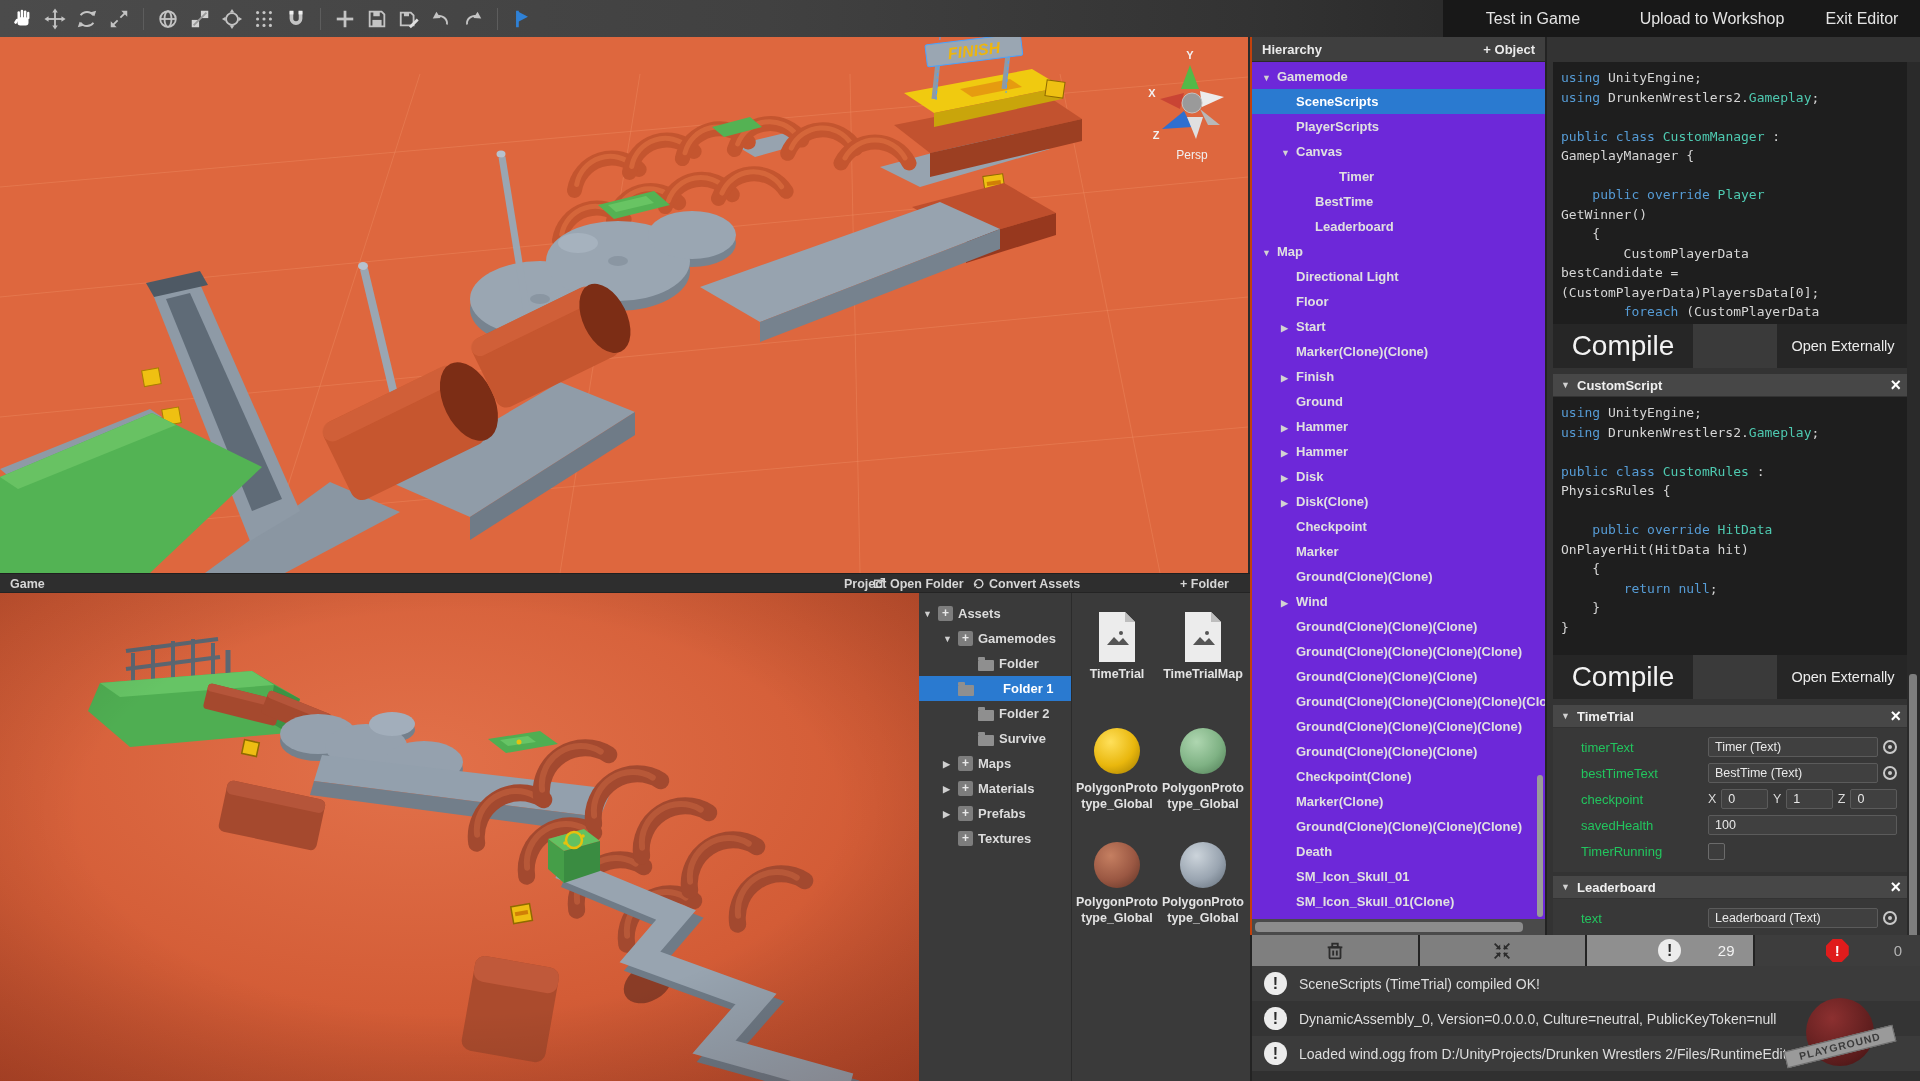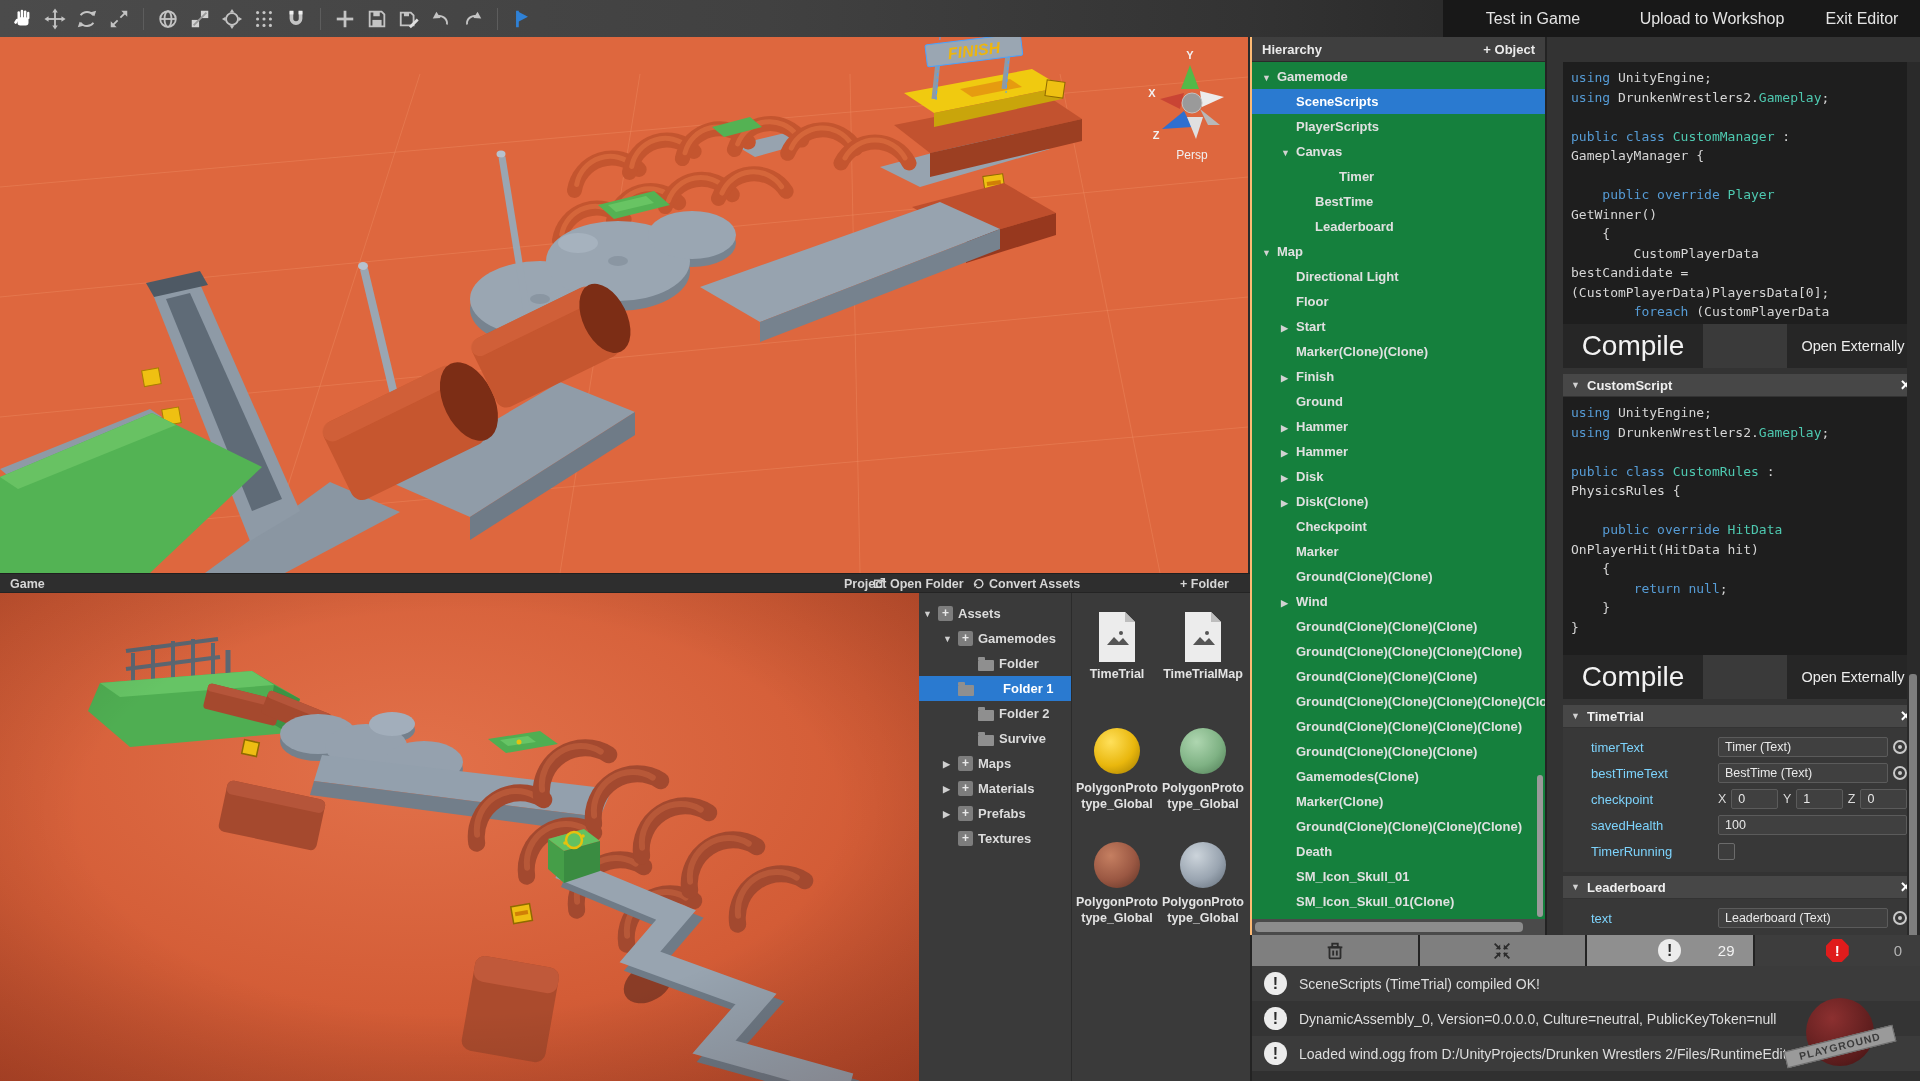"Hierarchy" #hierarchy { background: #15803d -> #6d28d9; border-left: 2px solid #fdba74 -> 2px solid #c2410c }
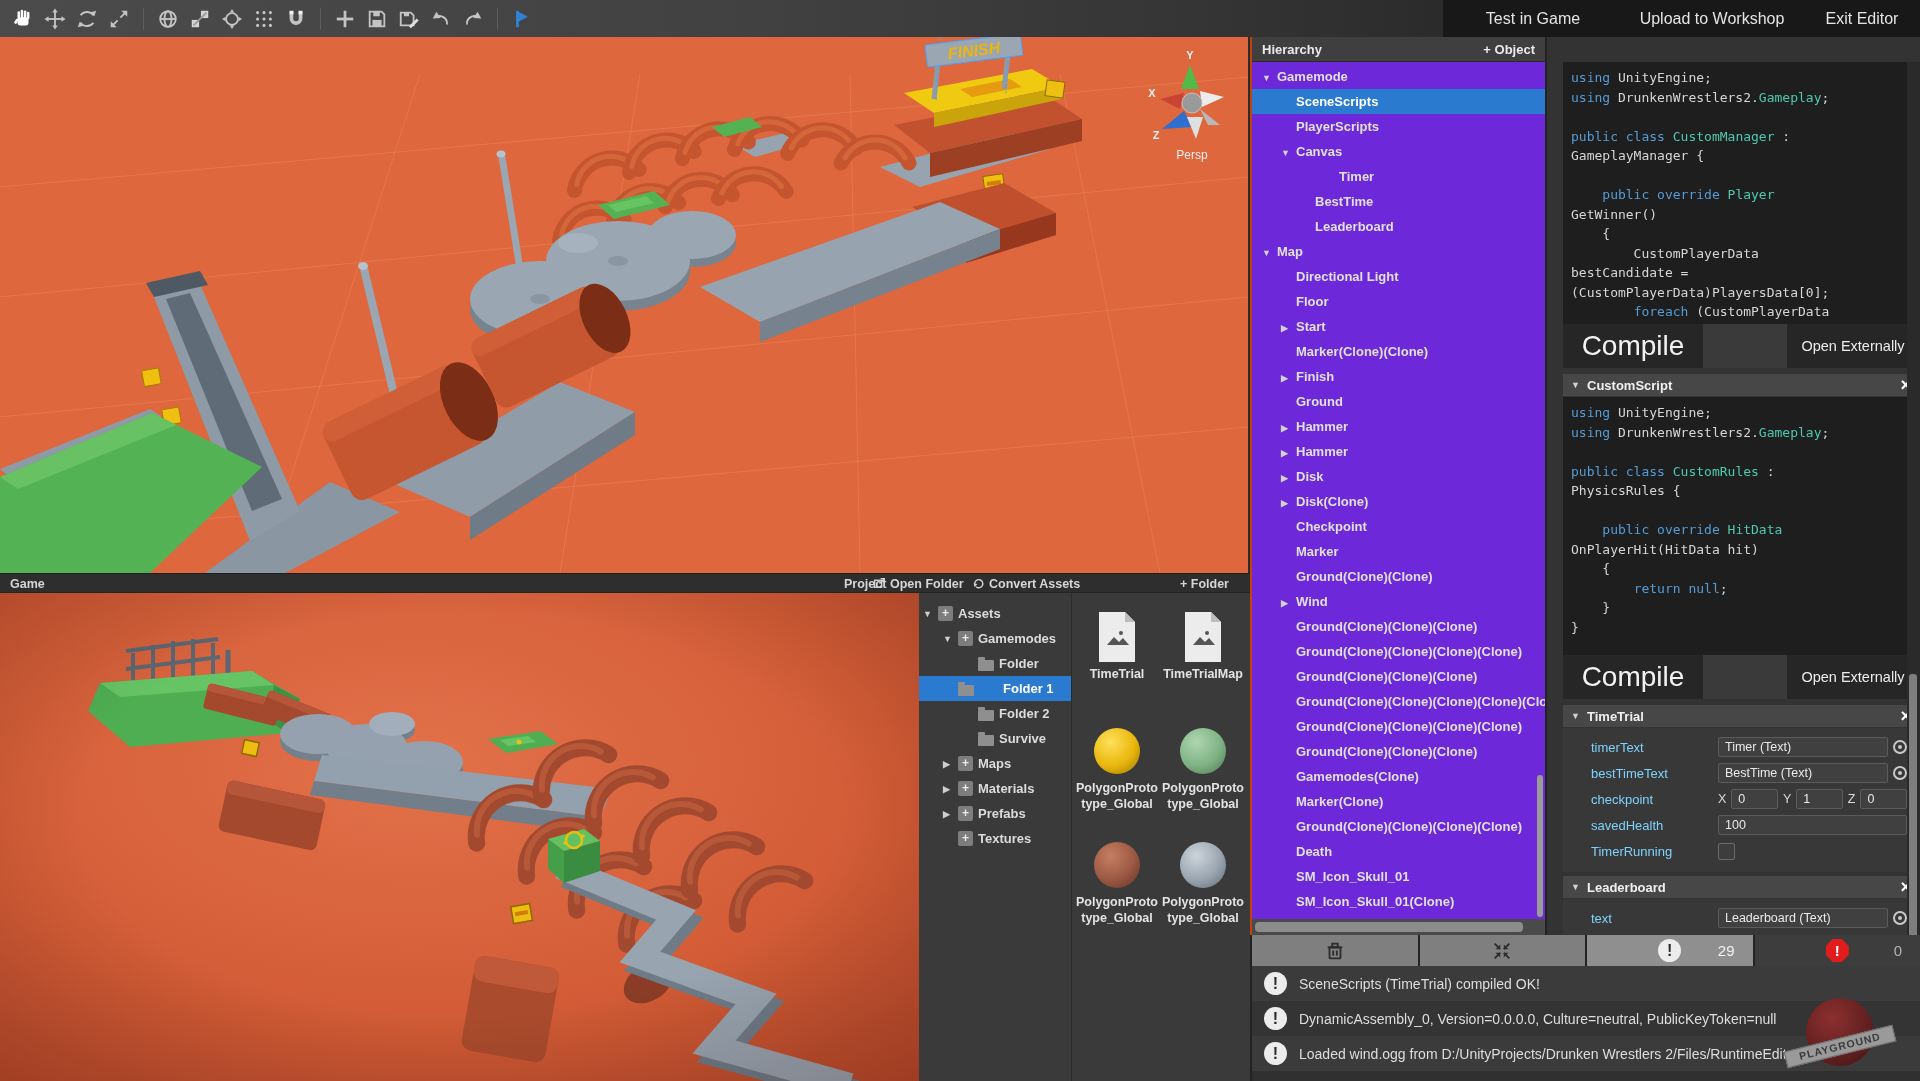"using UnityEngine;" #icontent { left: 16px -> 6px }
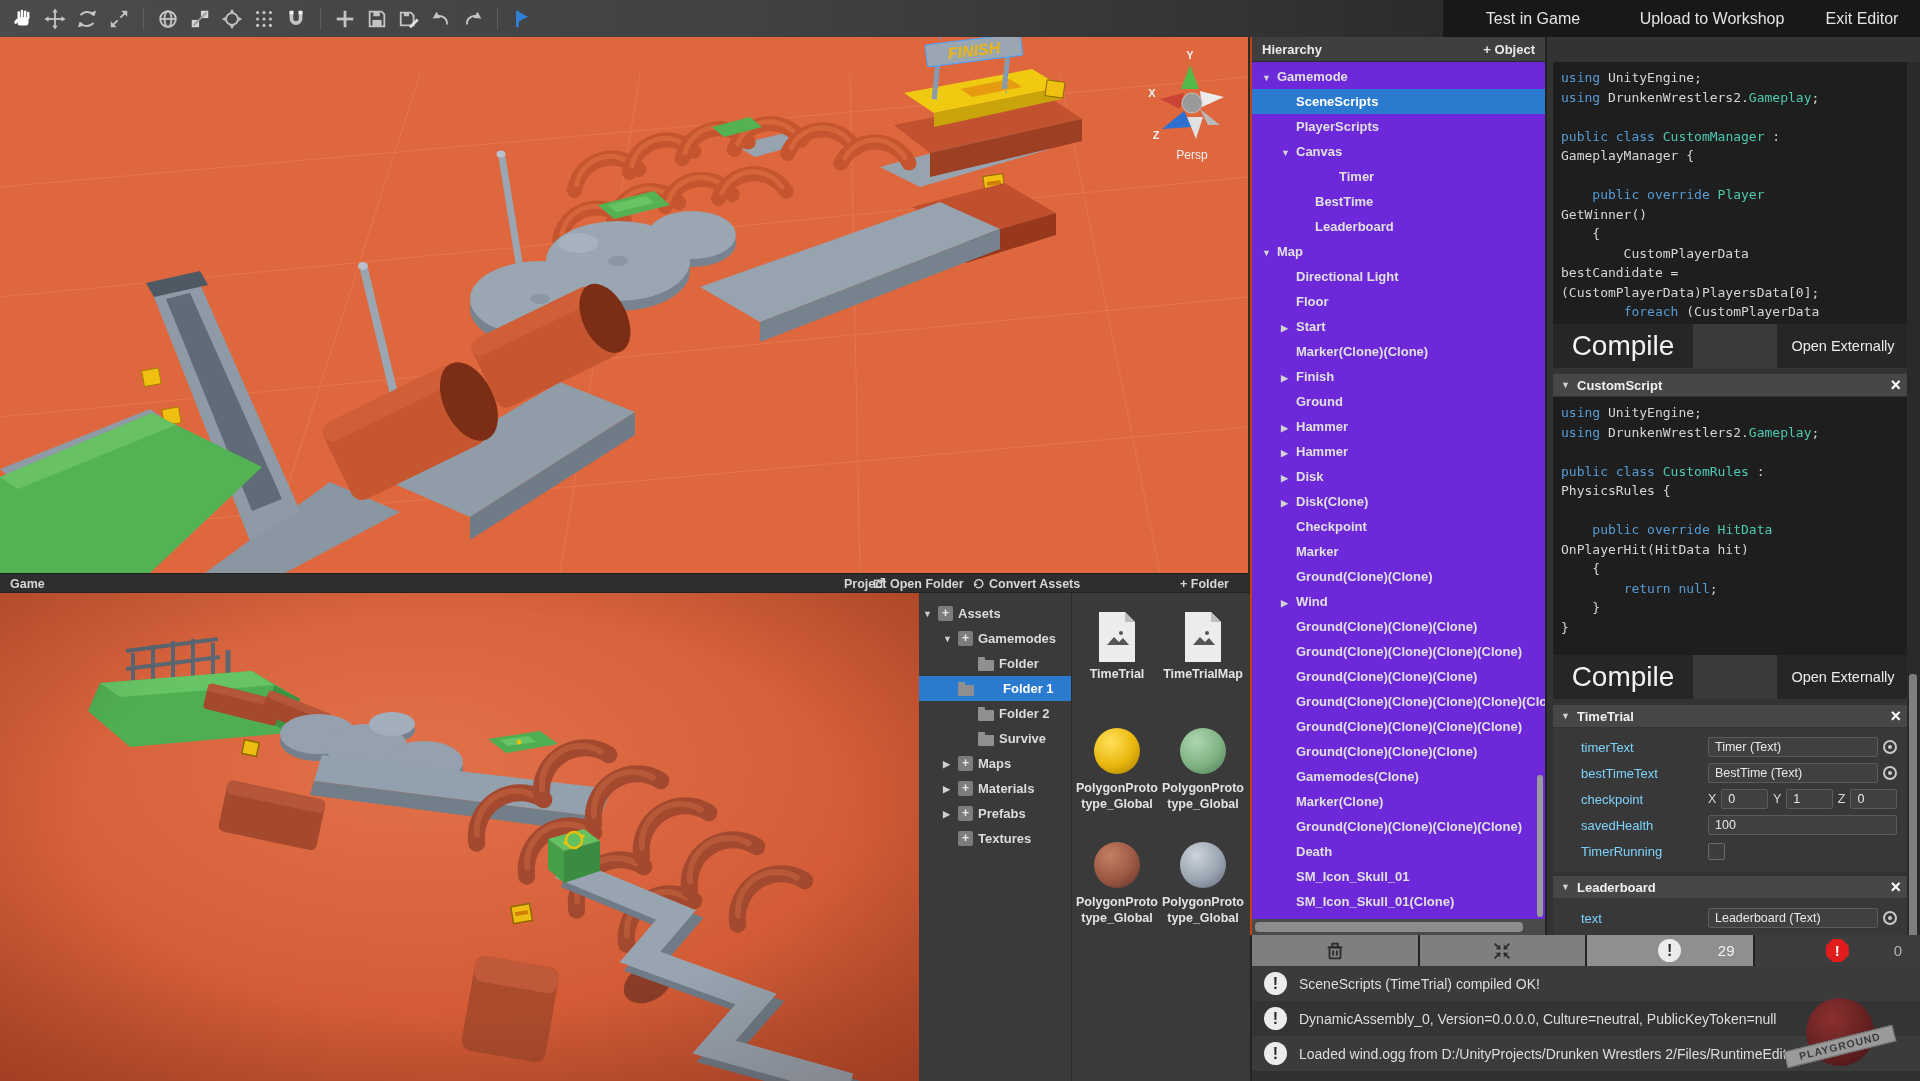"timerText" .f-lab { color: #7dd3fc -> #22c55e }
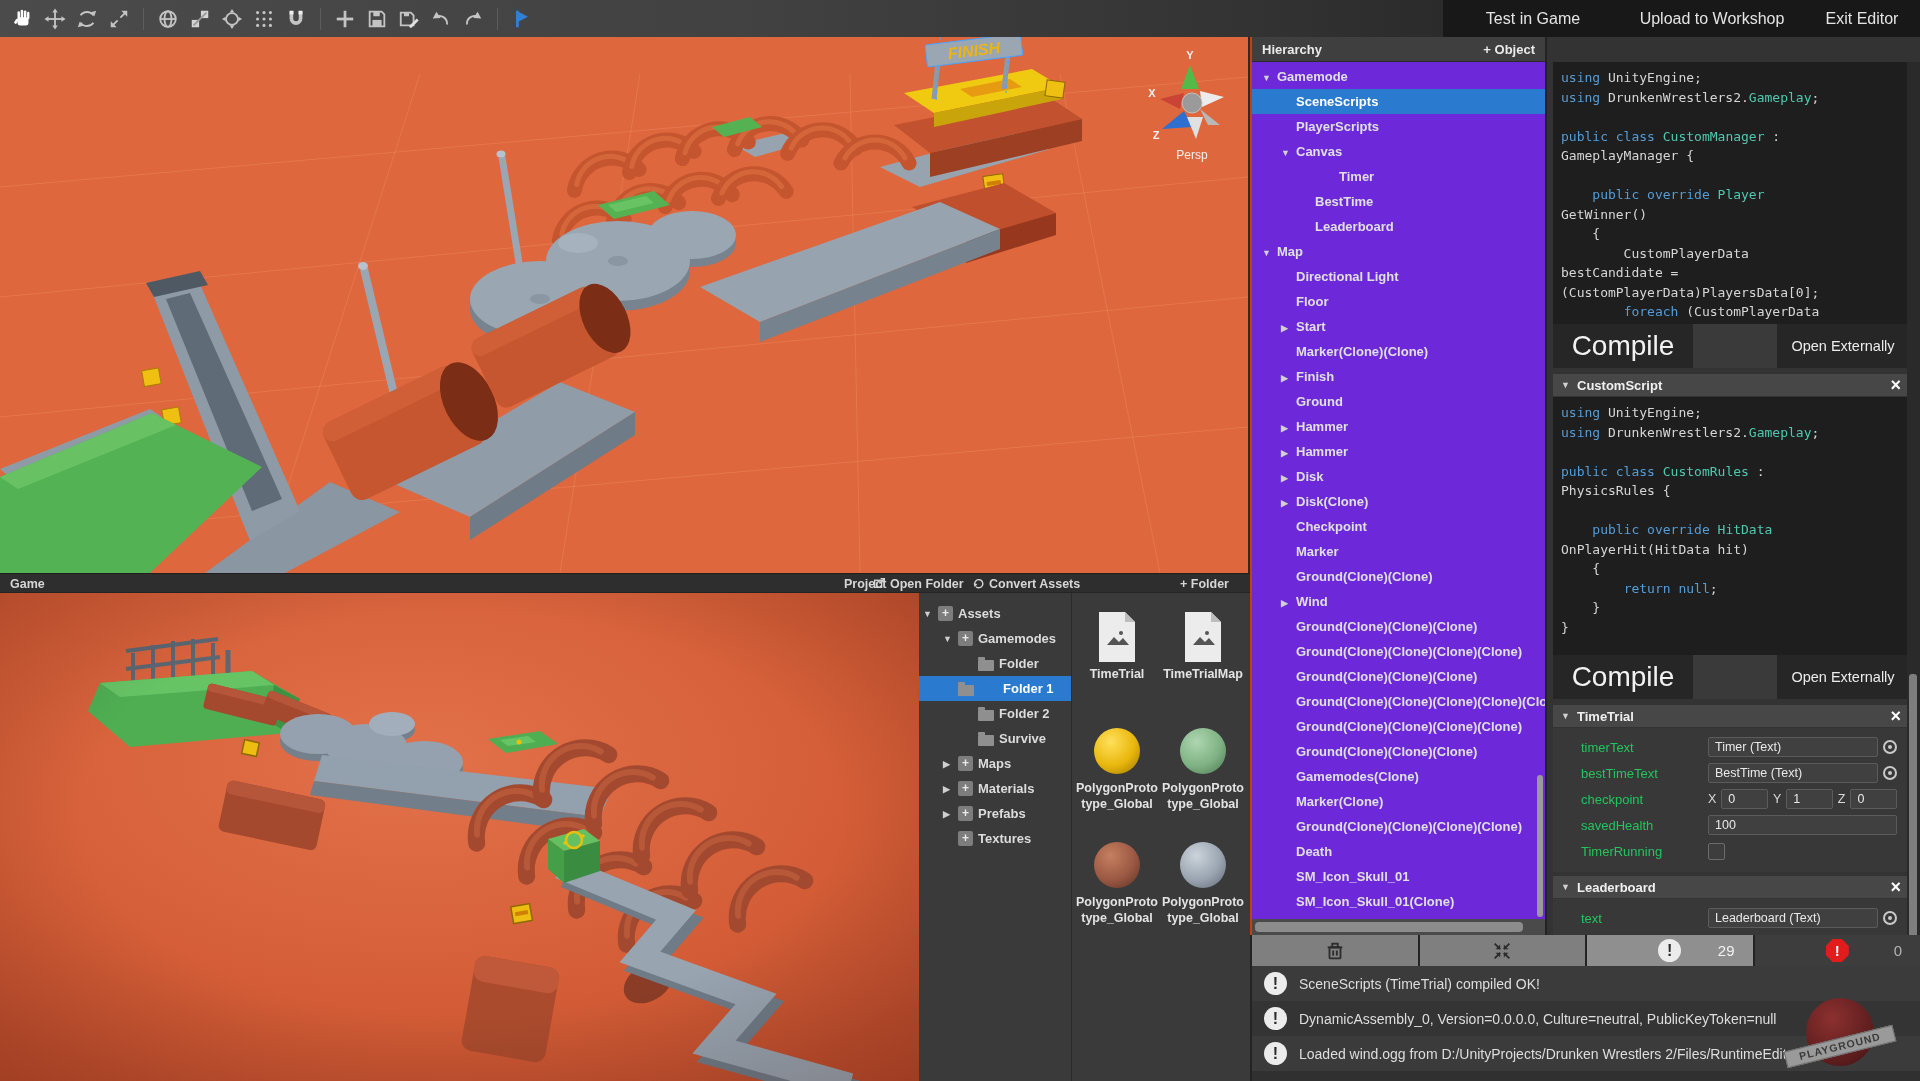"Gamemodes(Clone)" span { text: Gamemodes -> Checkpoint }
